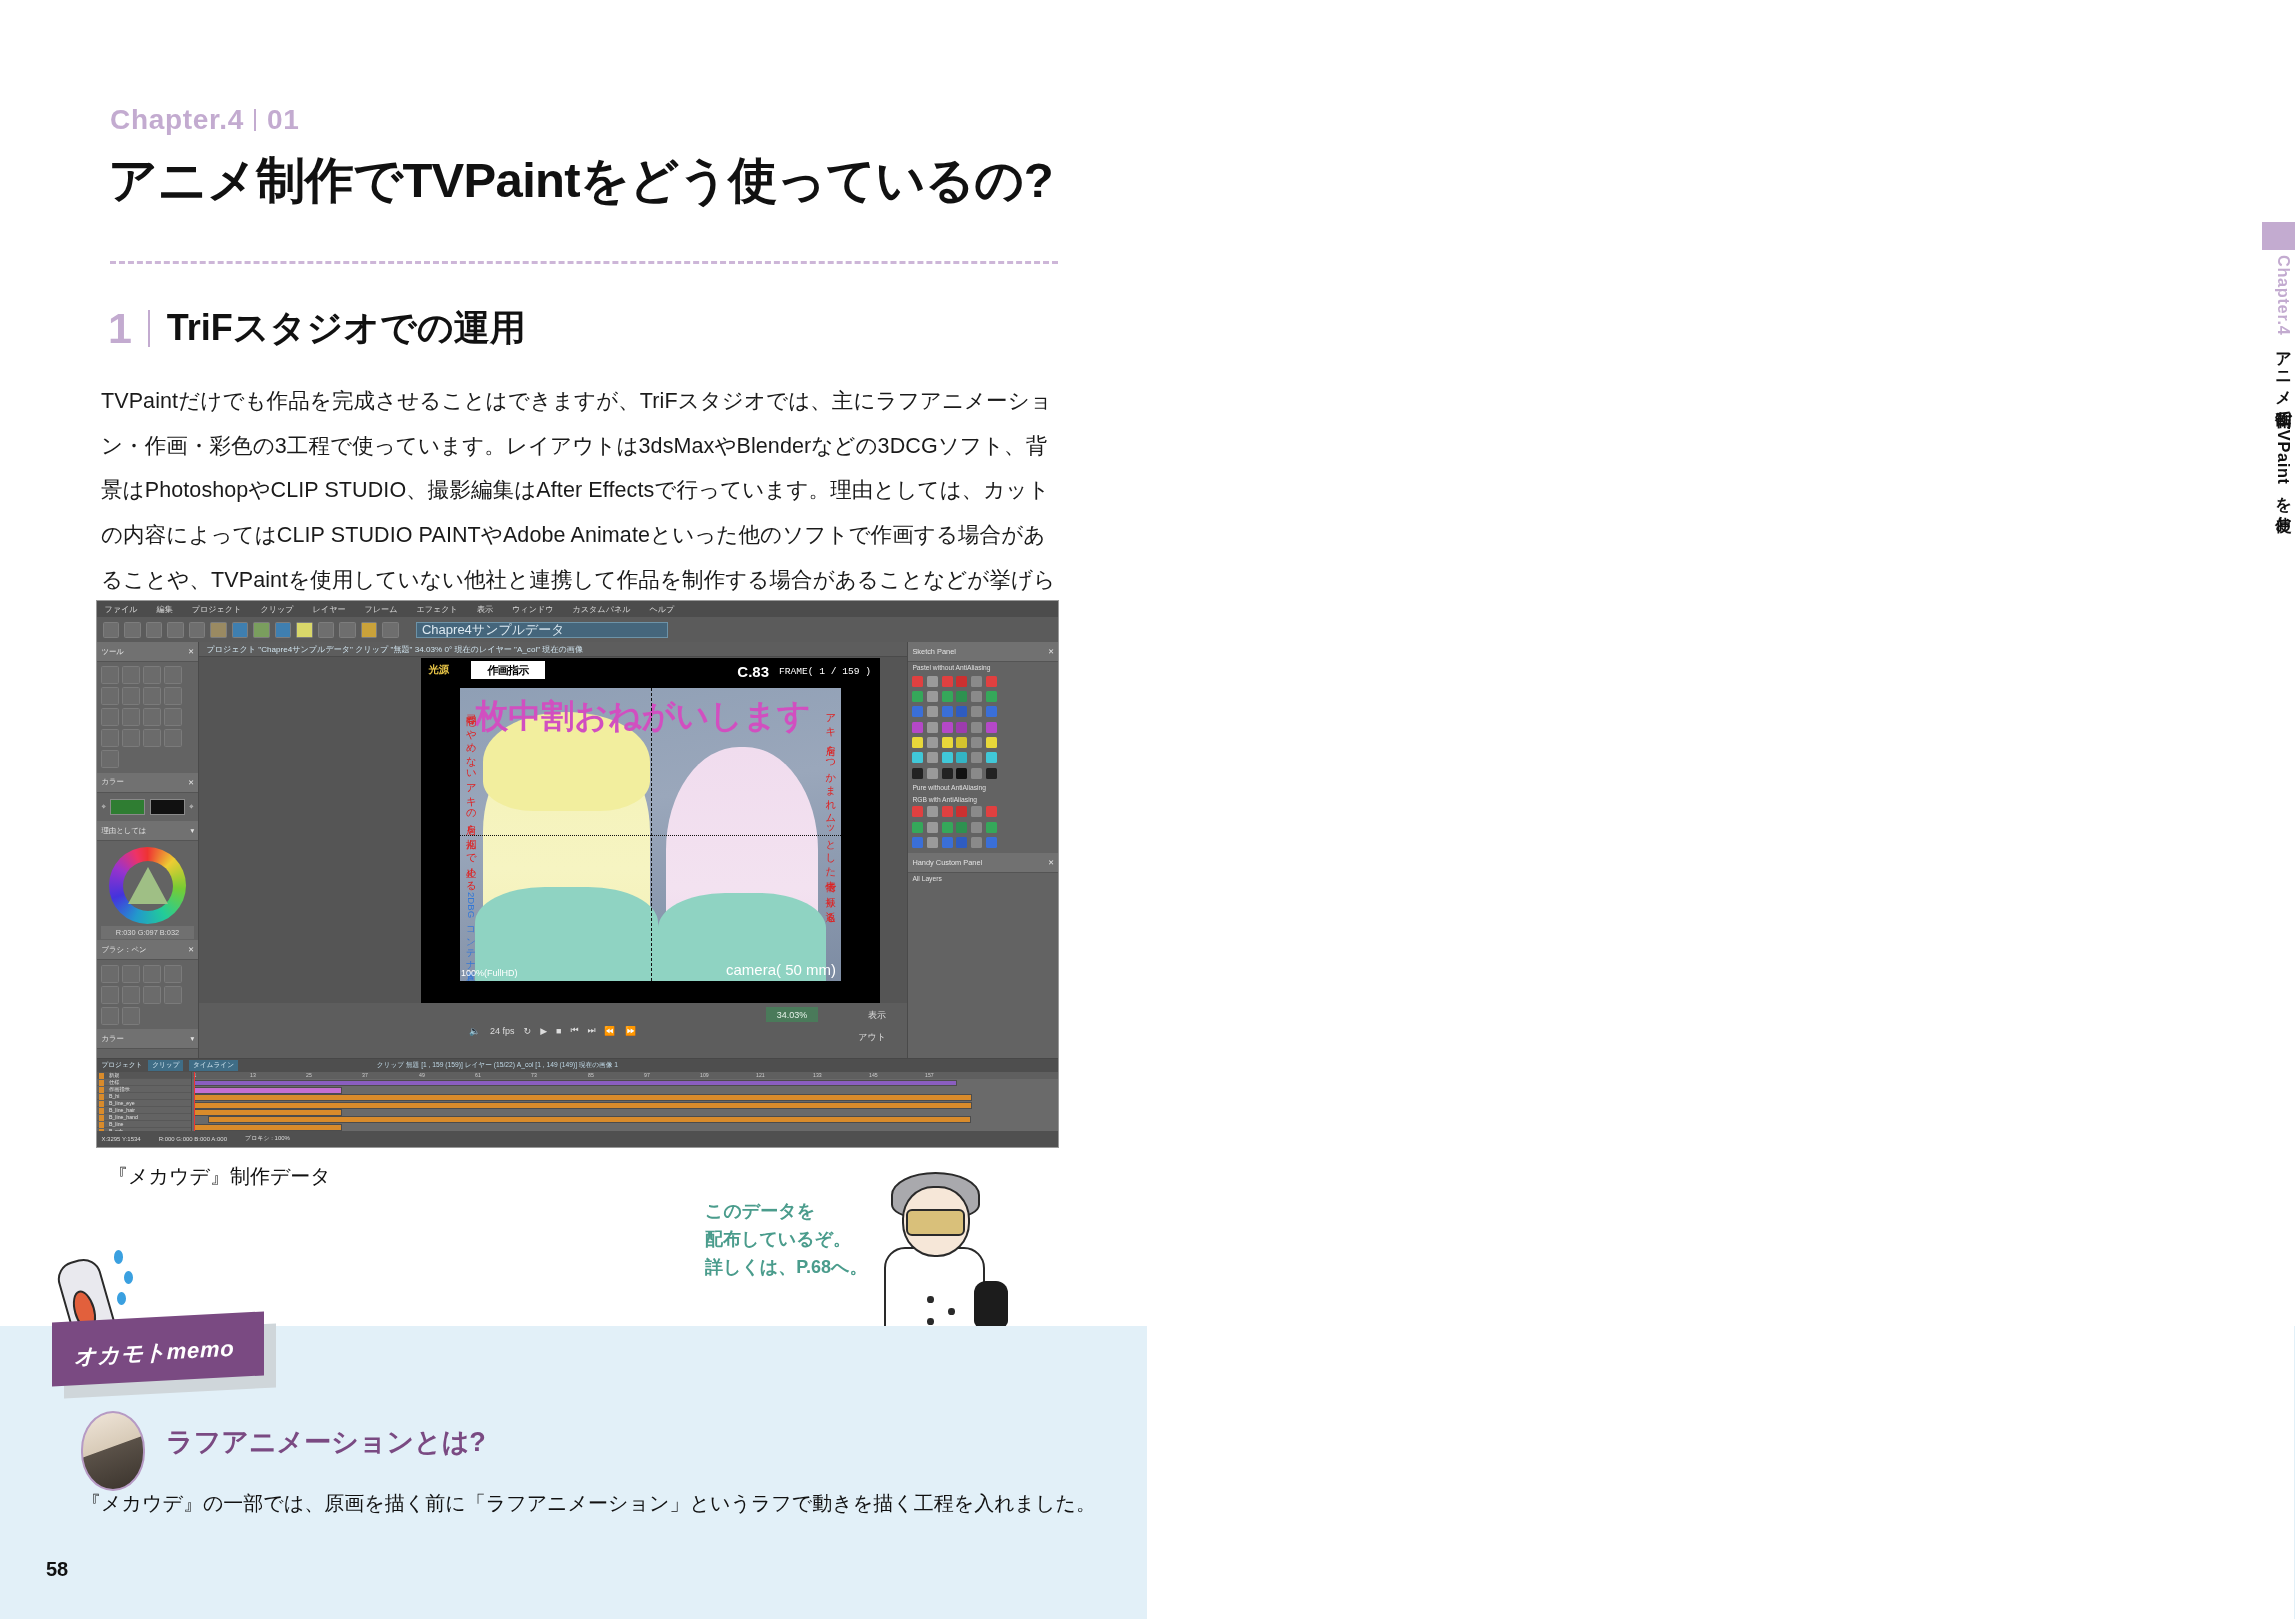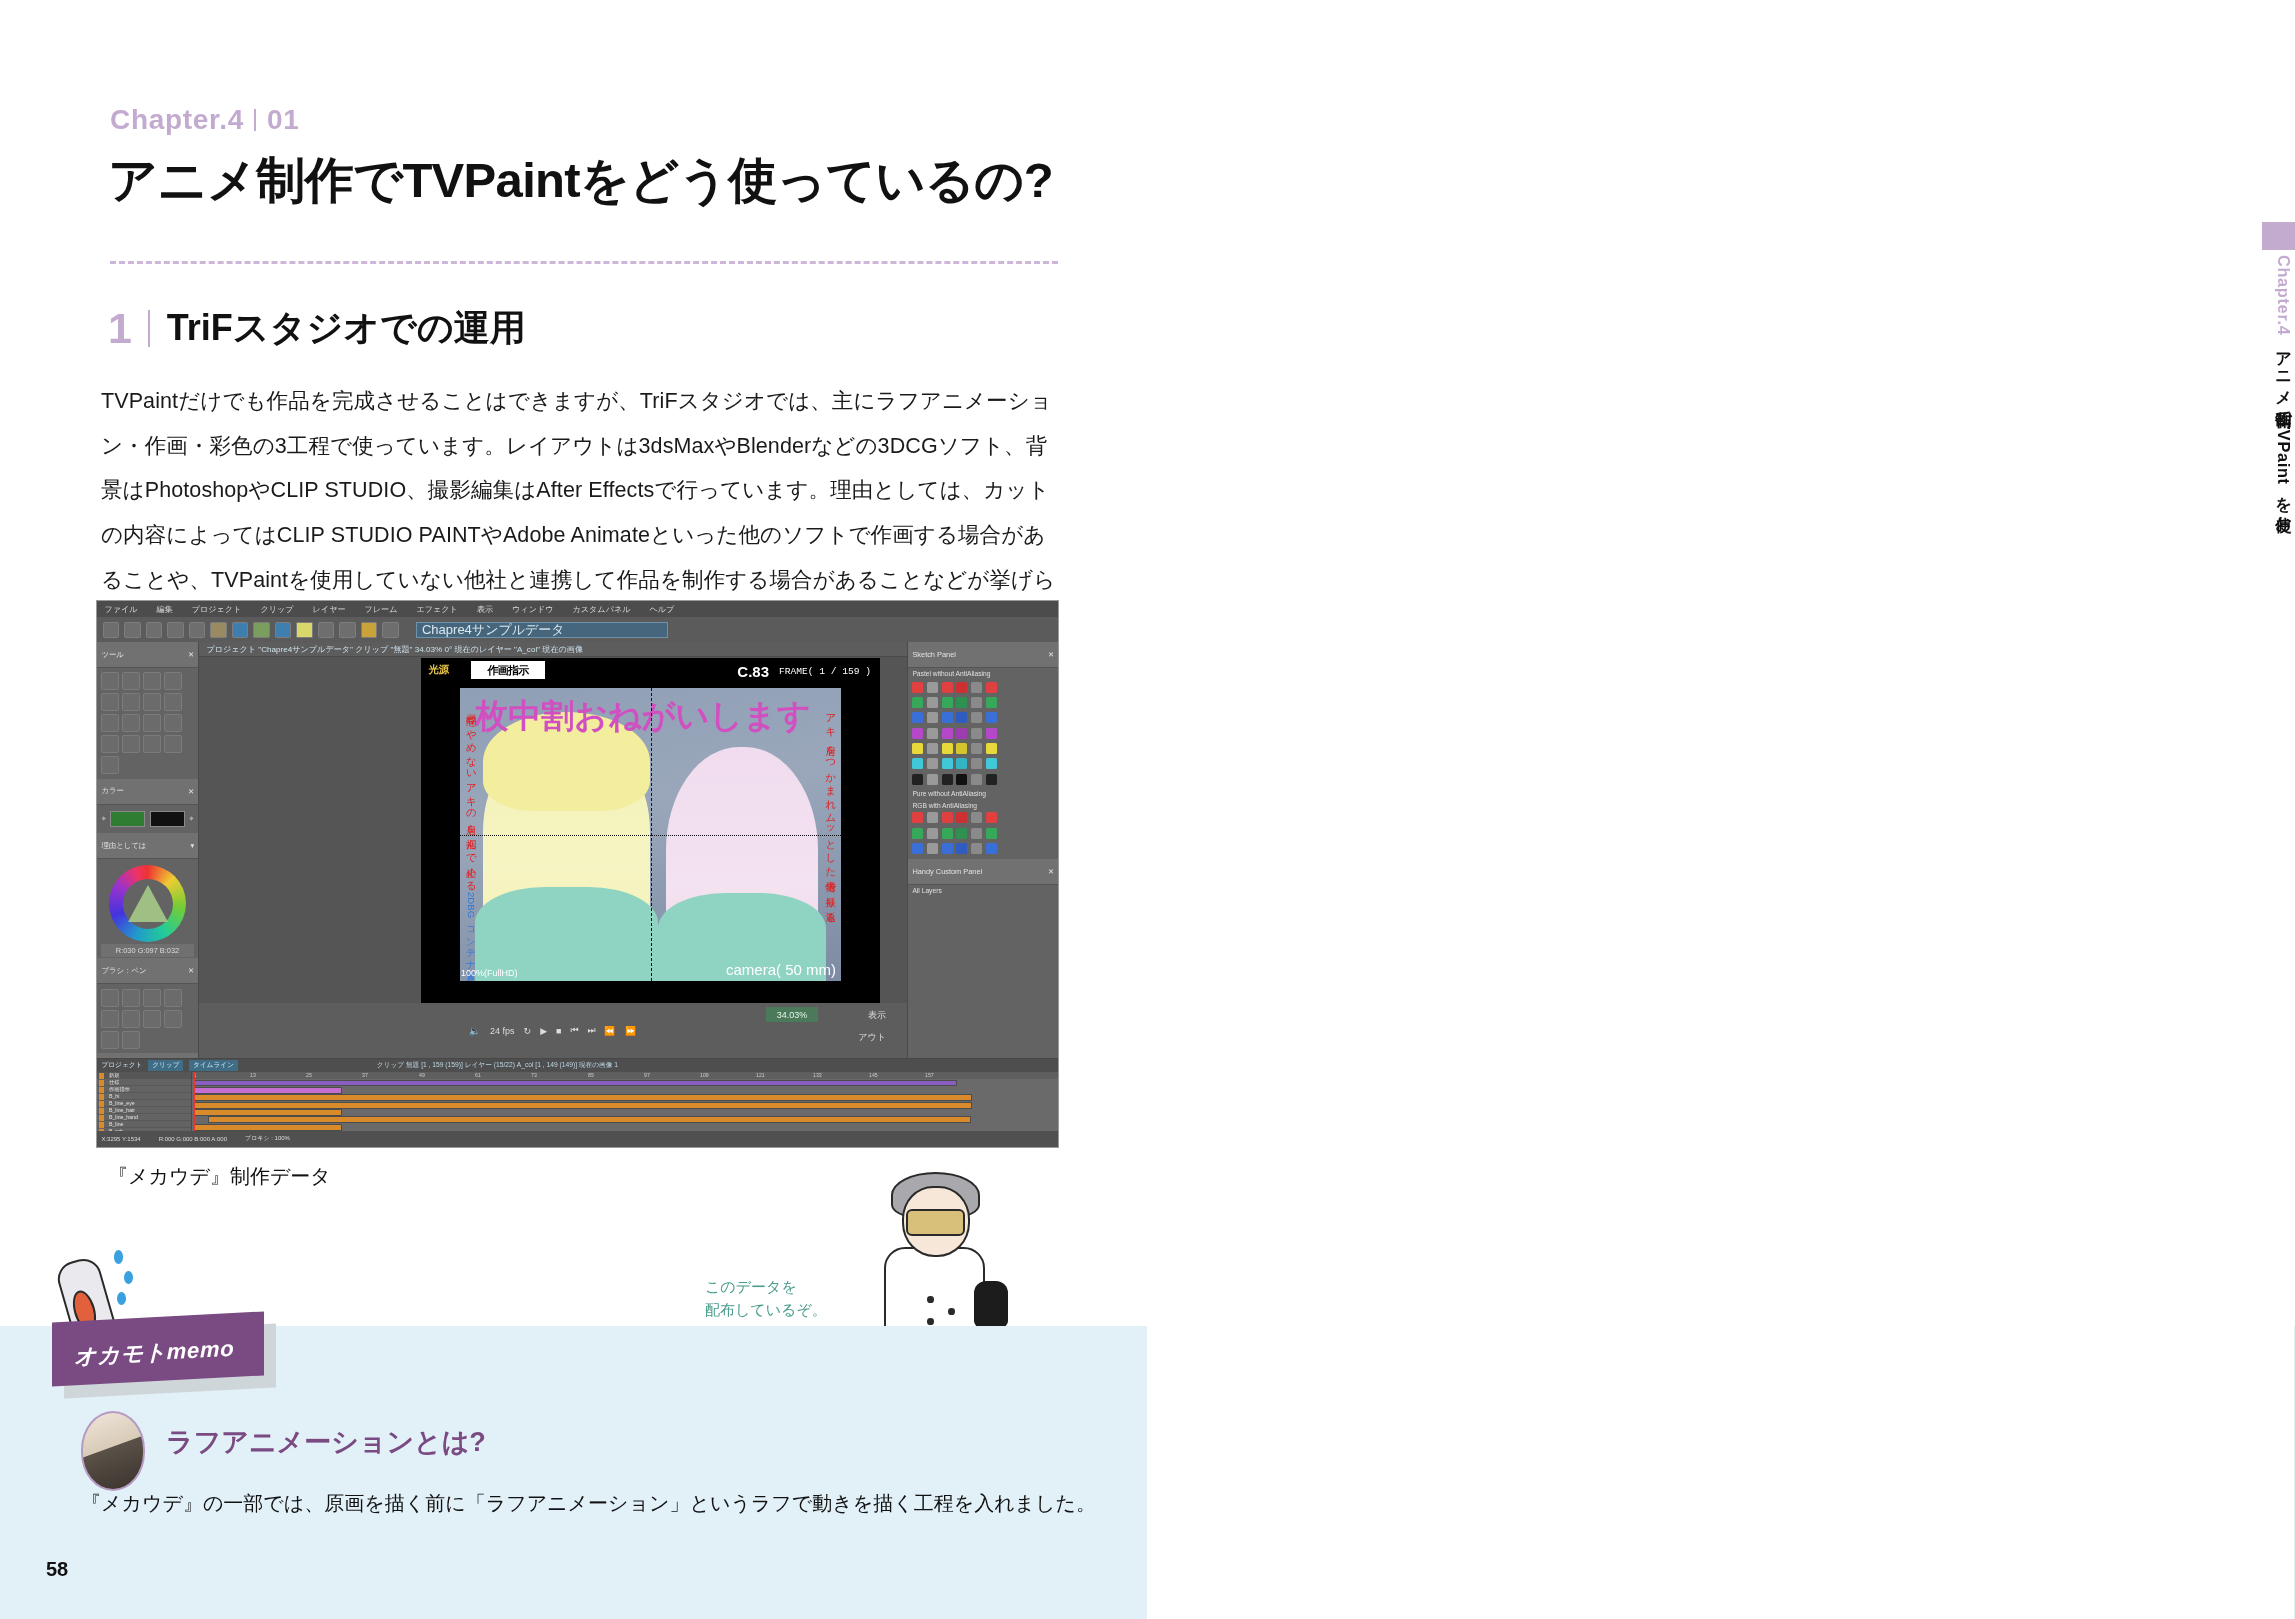"ツール" .tv-panel-hd { height: 26px -> 20px }
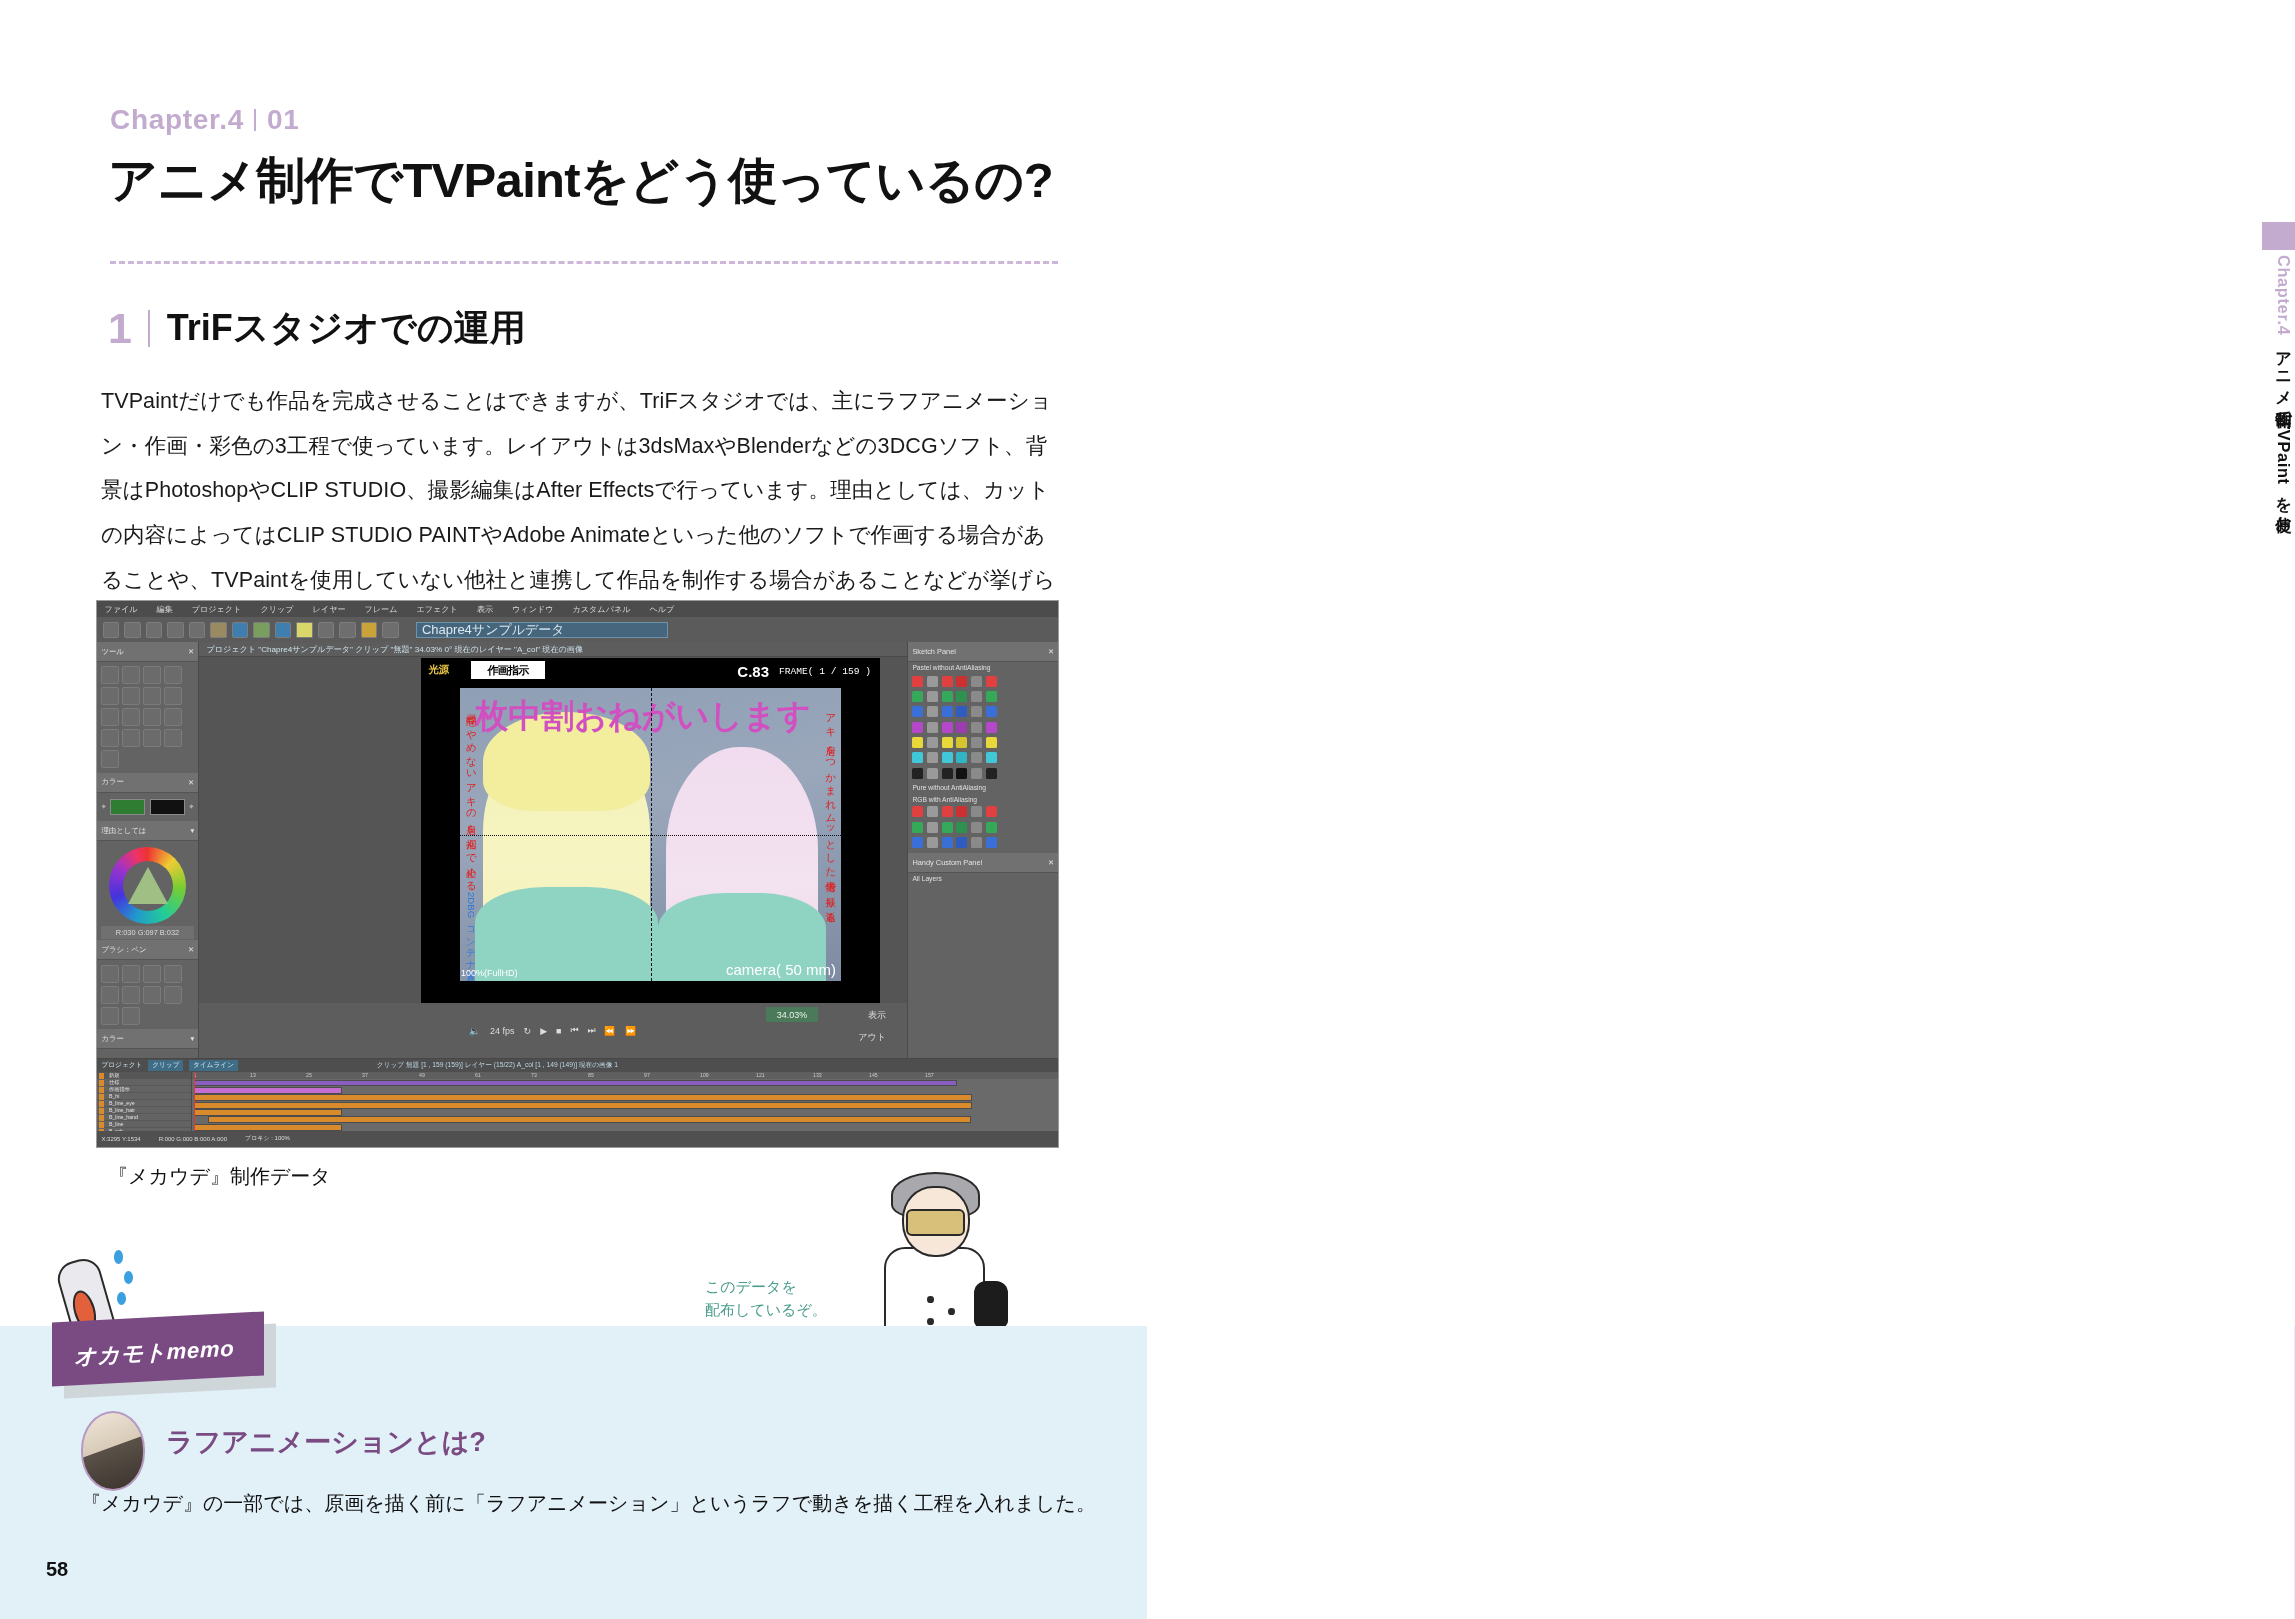"このデータを" .speech-ok { font-size: 15px -> 18px; font-weight: normal -> bold; top: 1275px -> 1198px }
